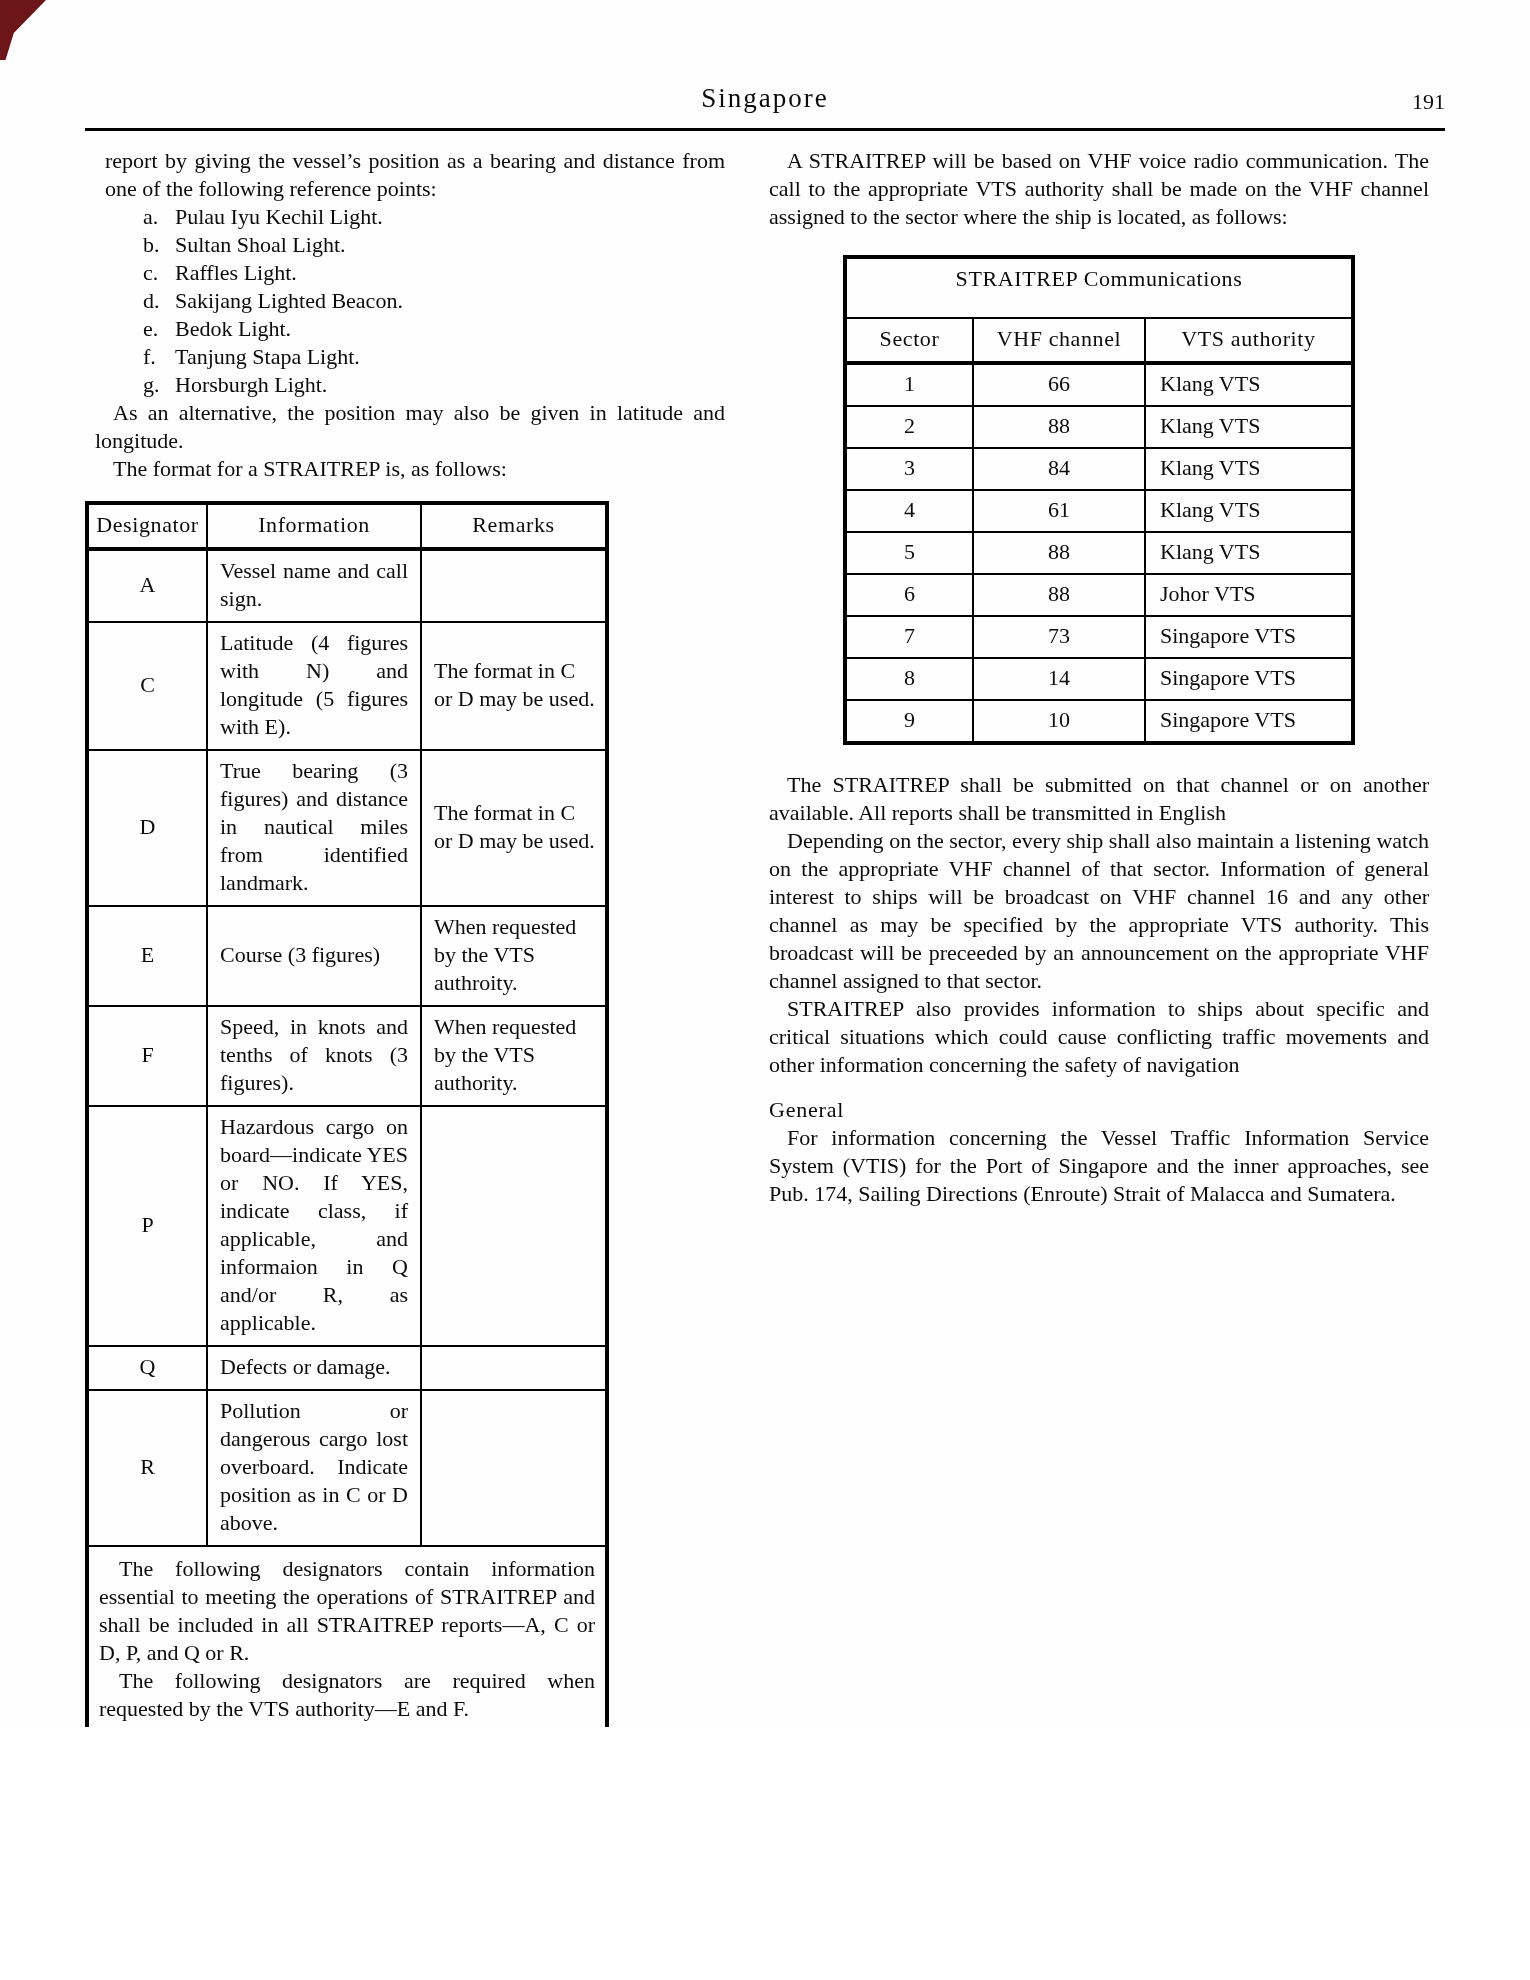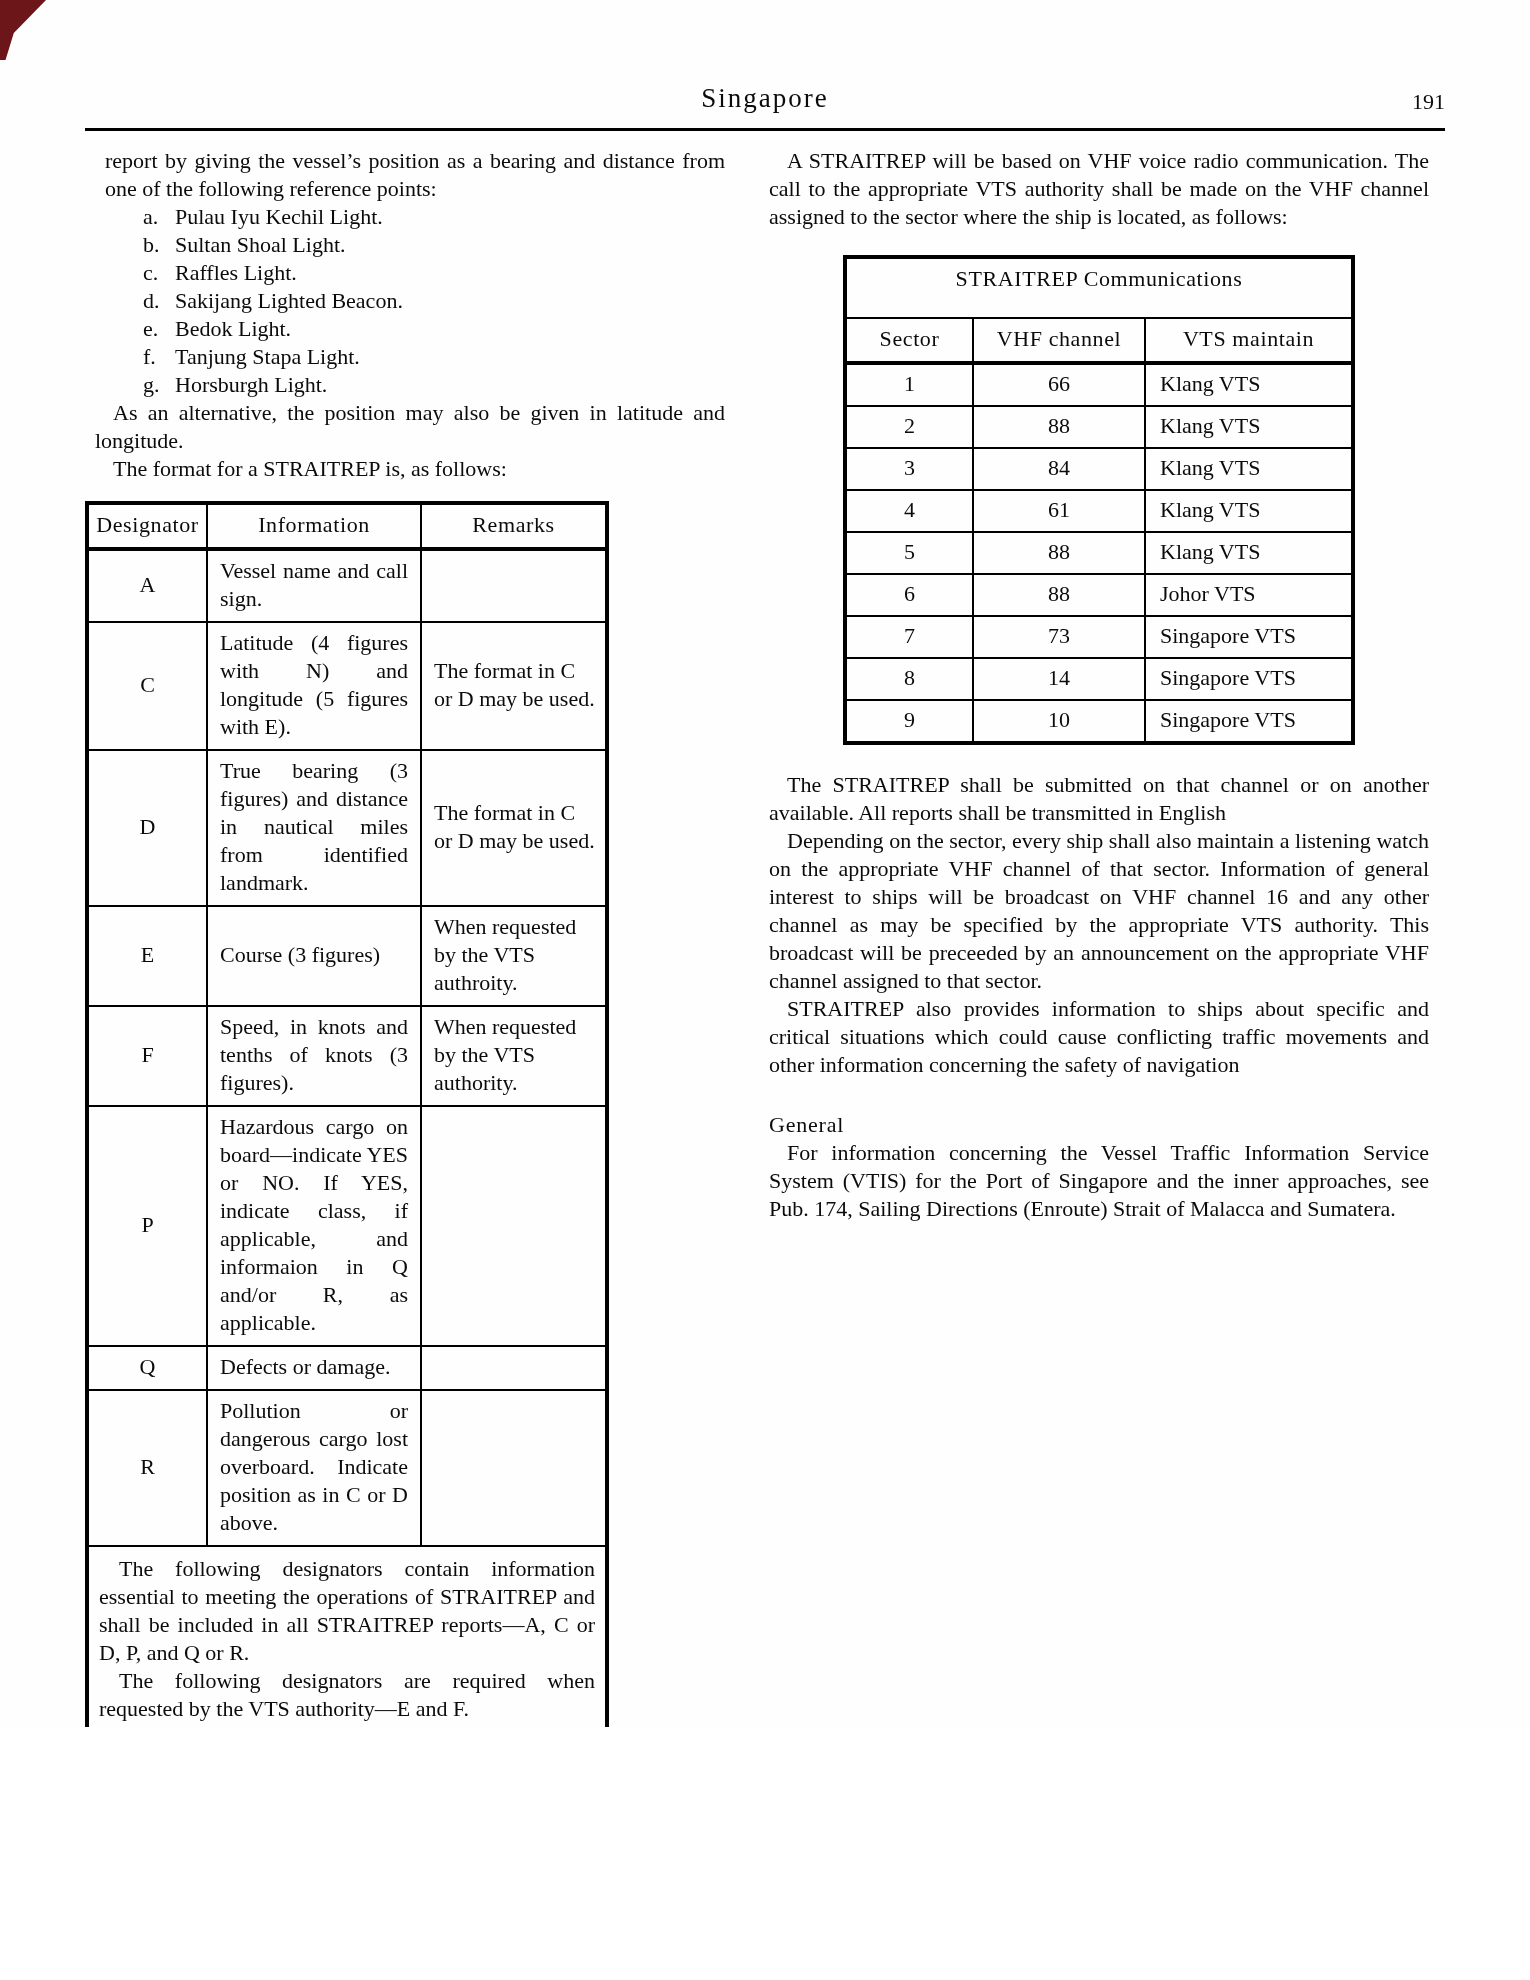"VTS maintain" th.col-head { text: maintain -> authority }
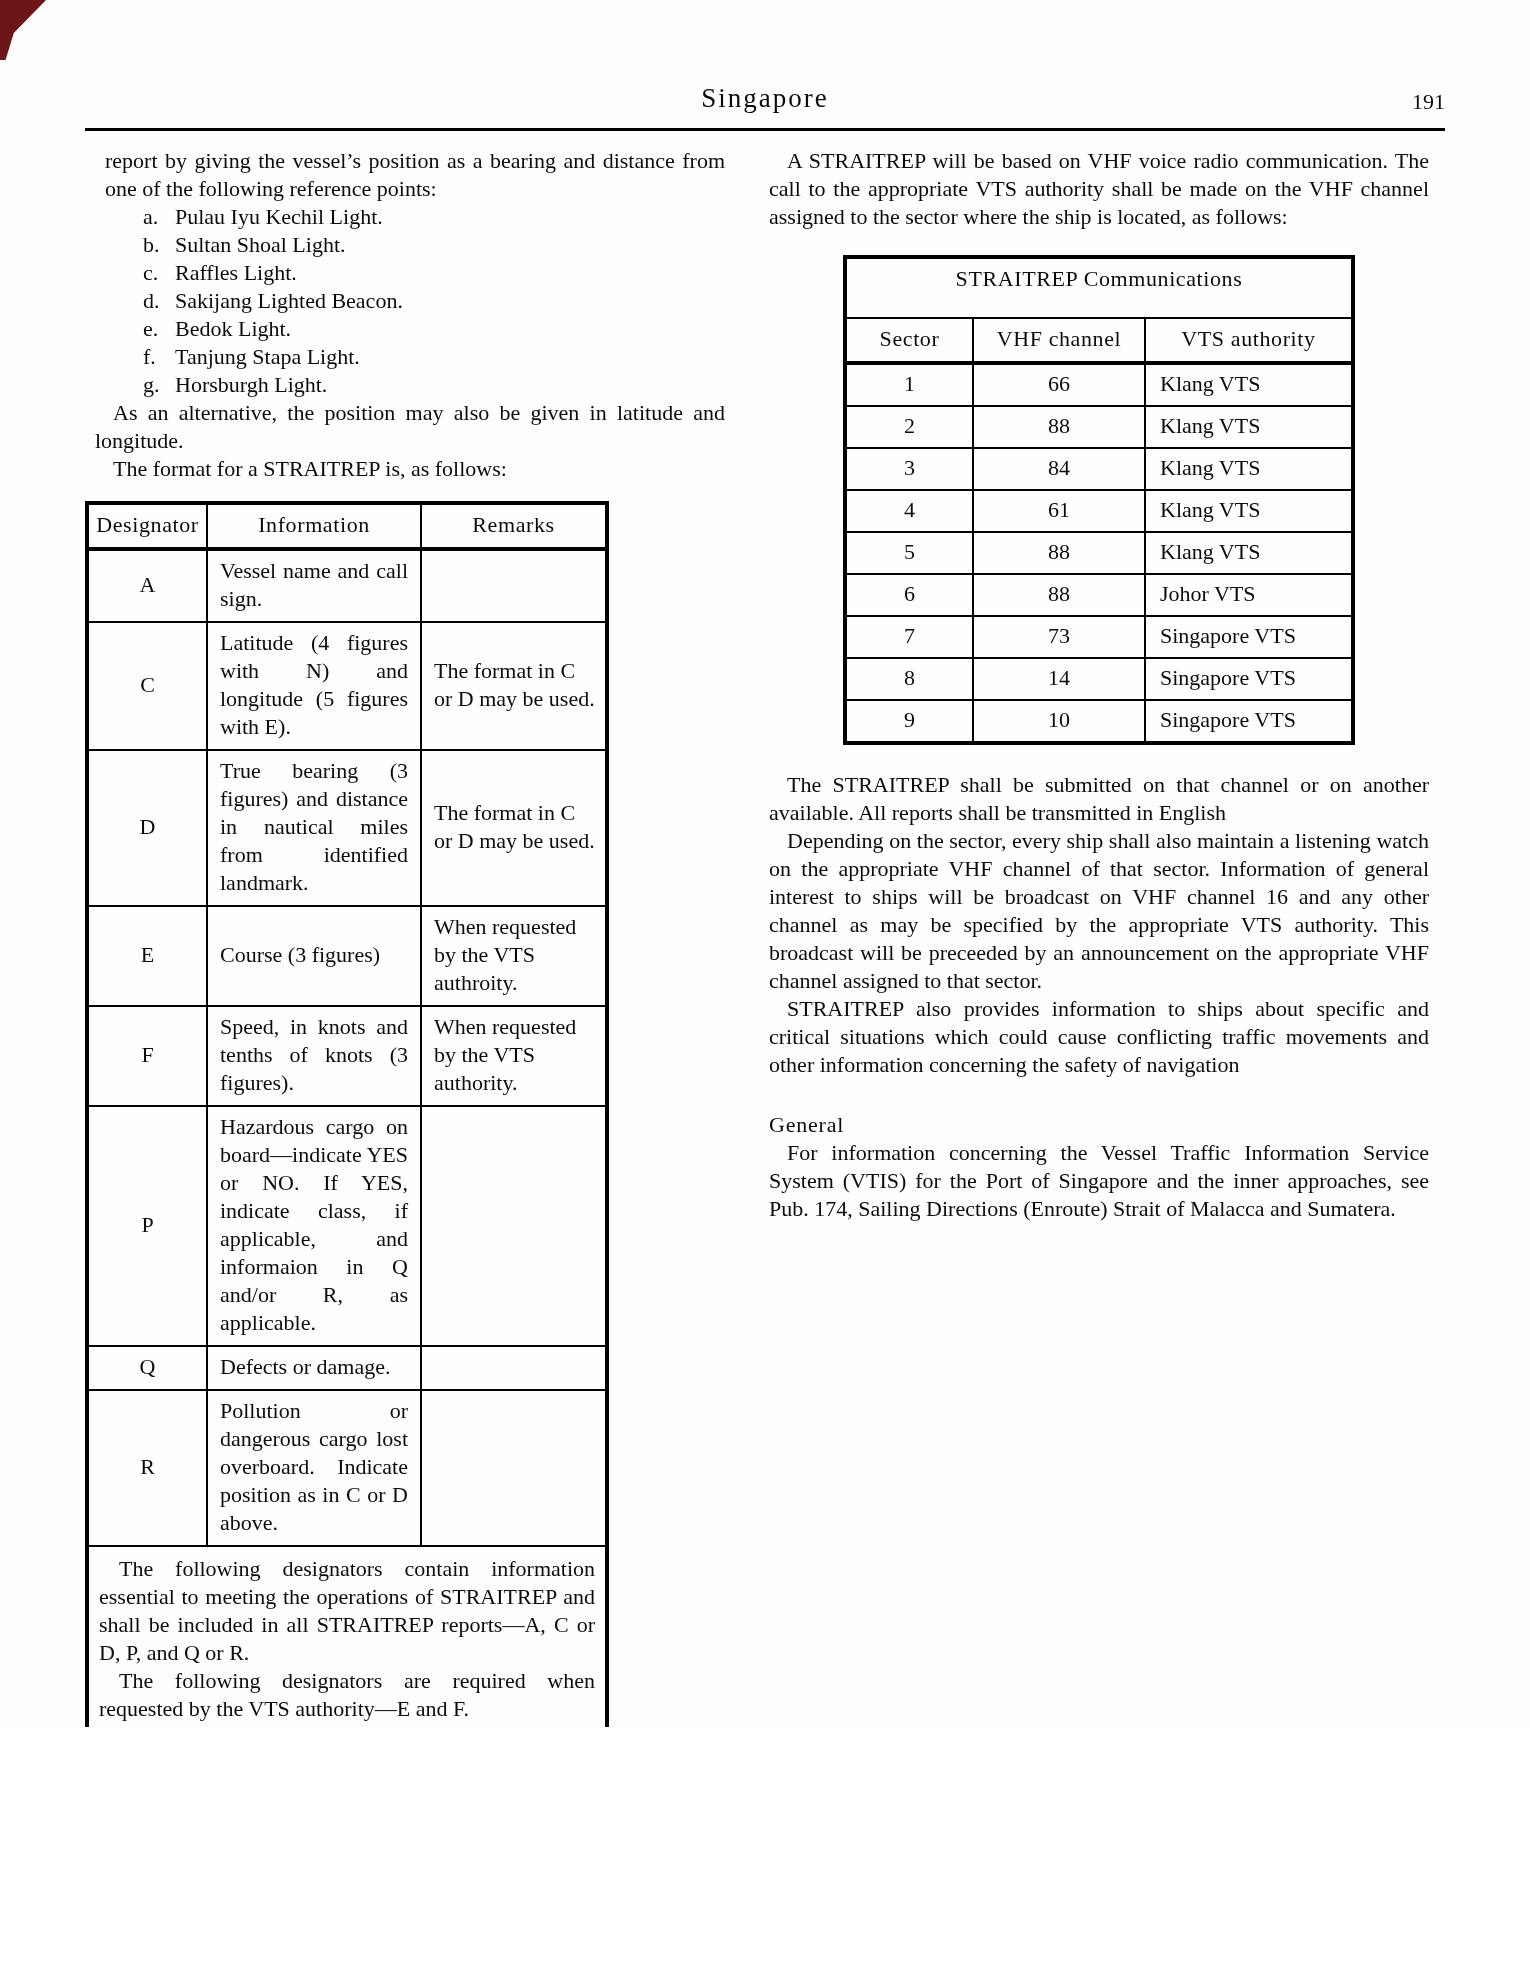"General" .general-heading { margin-top: 32px -> 17px }
